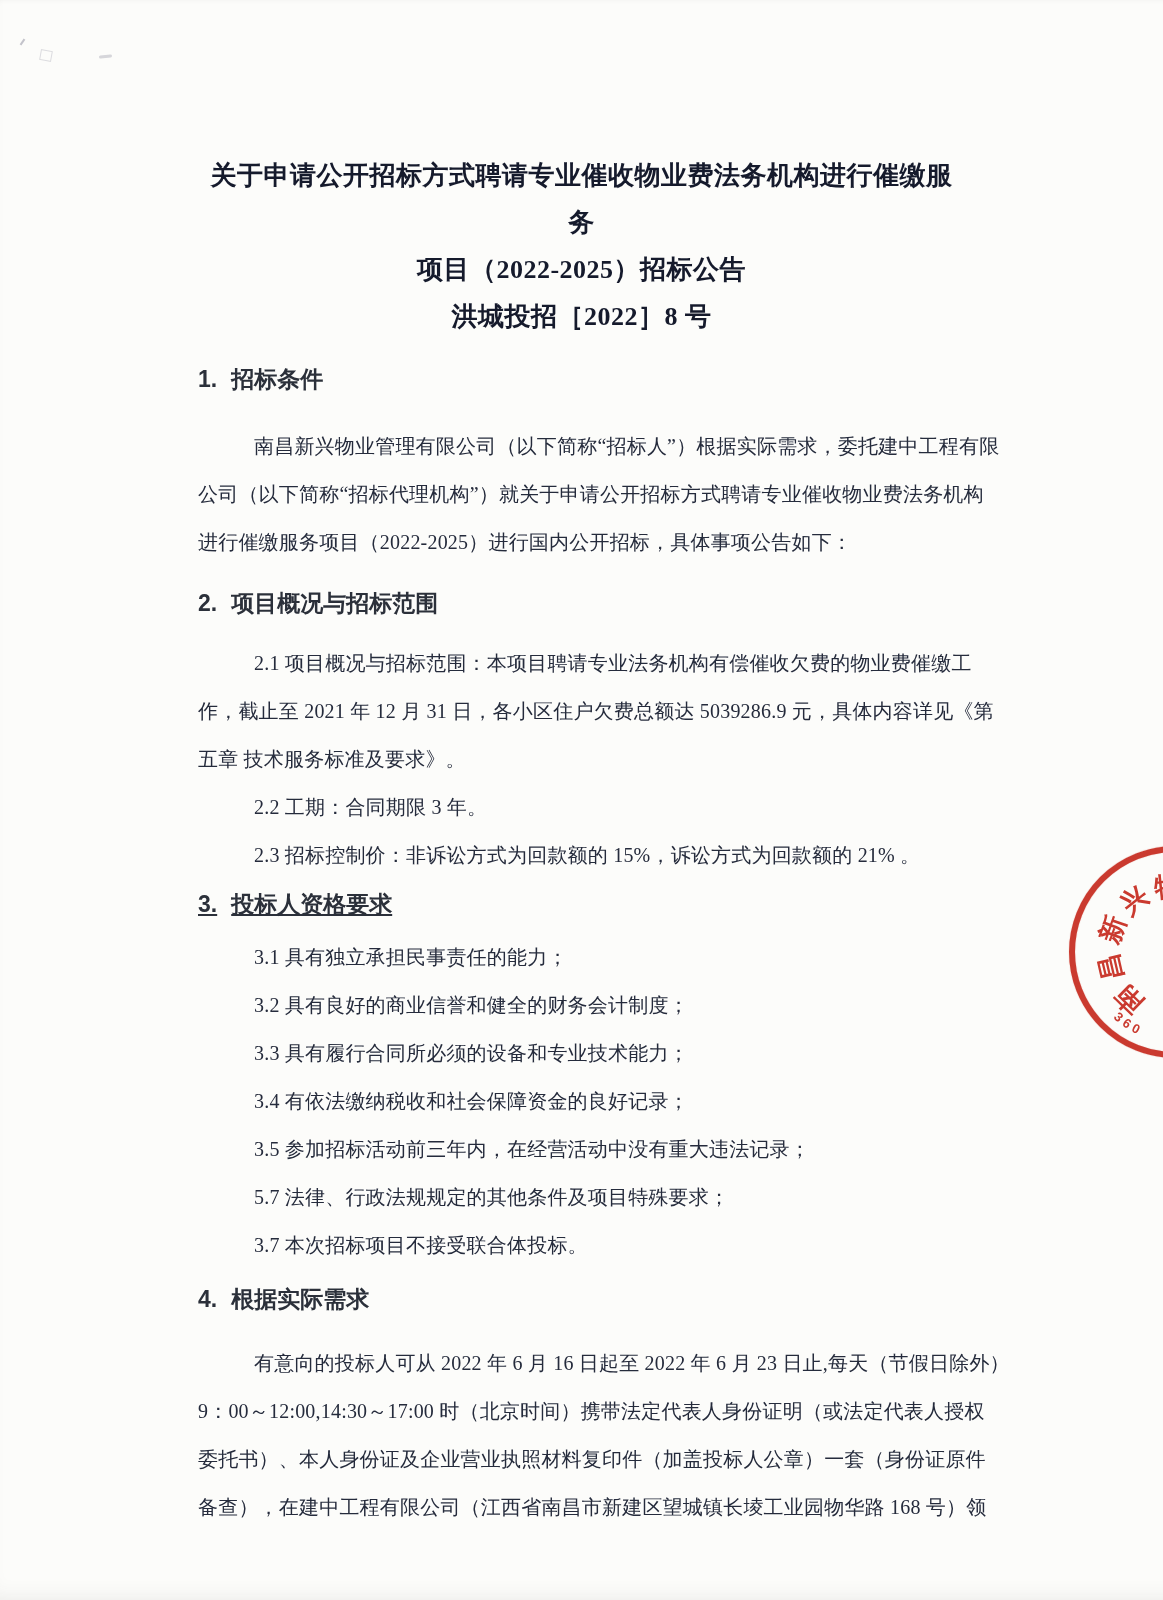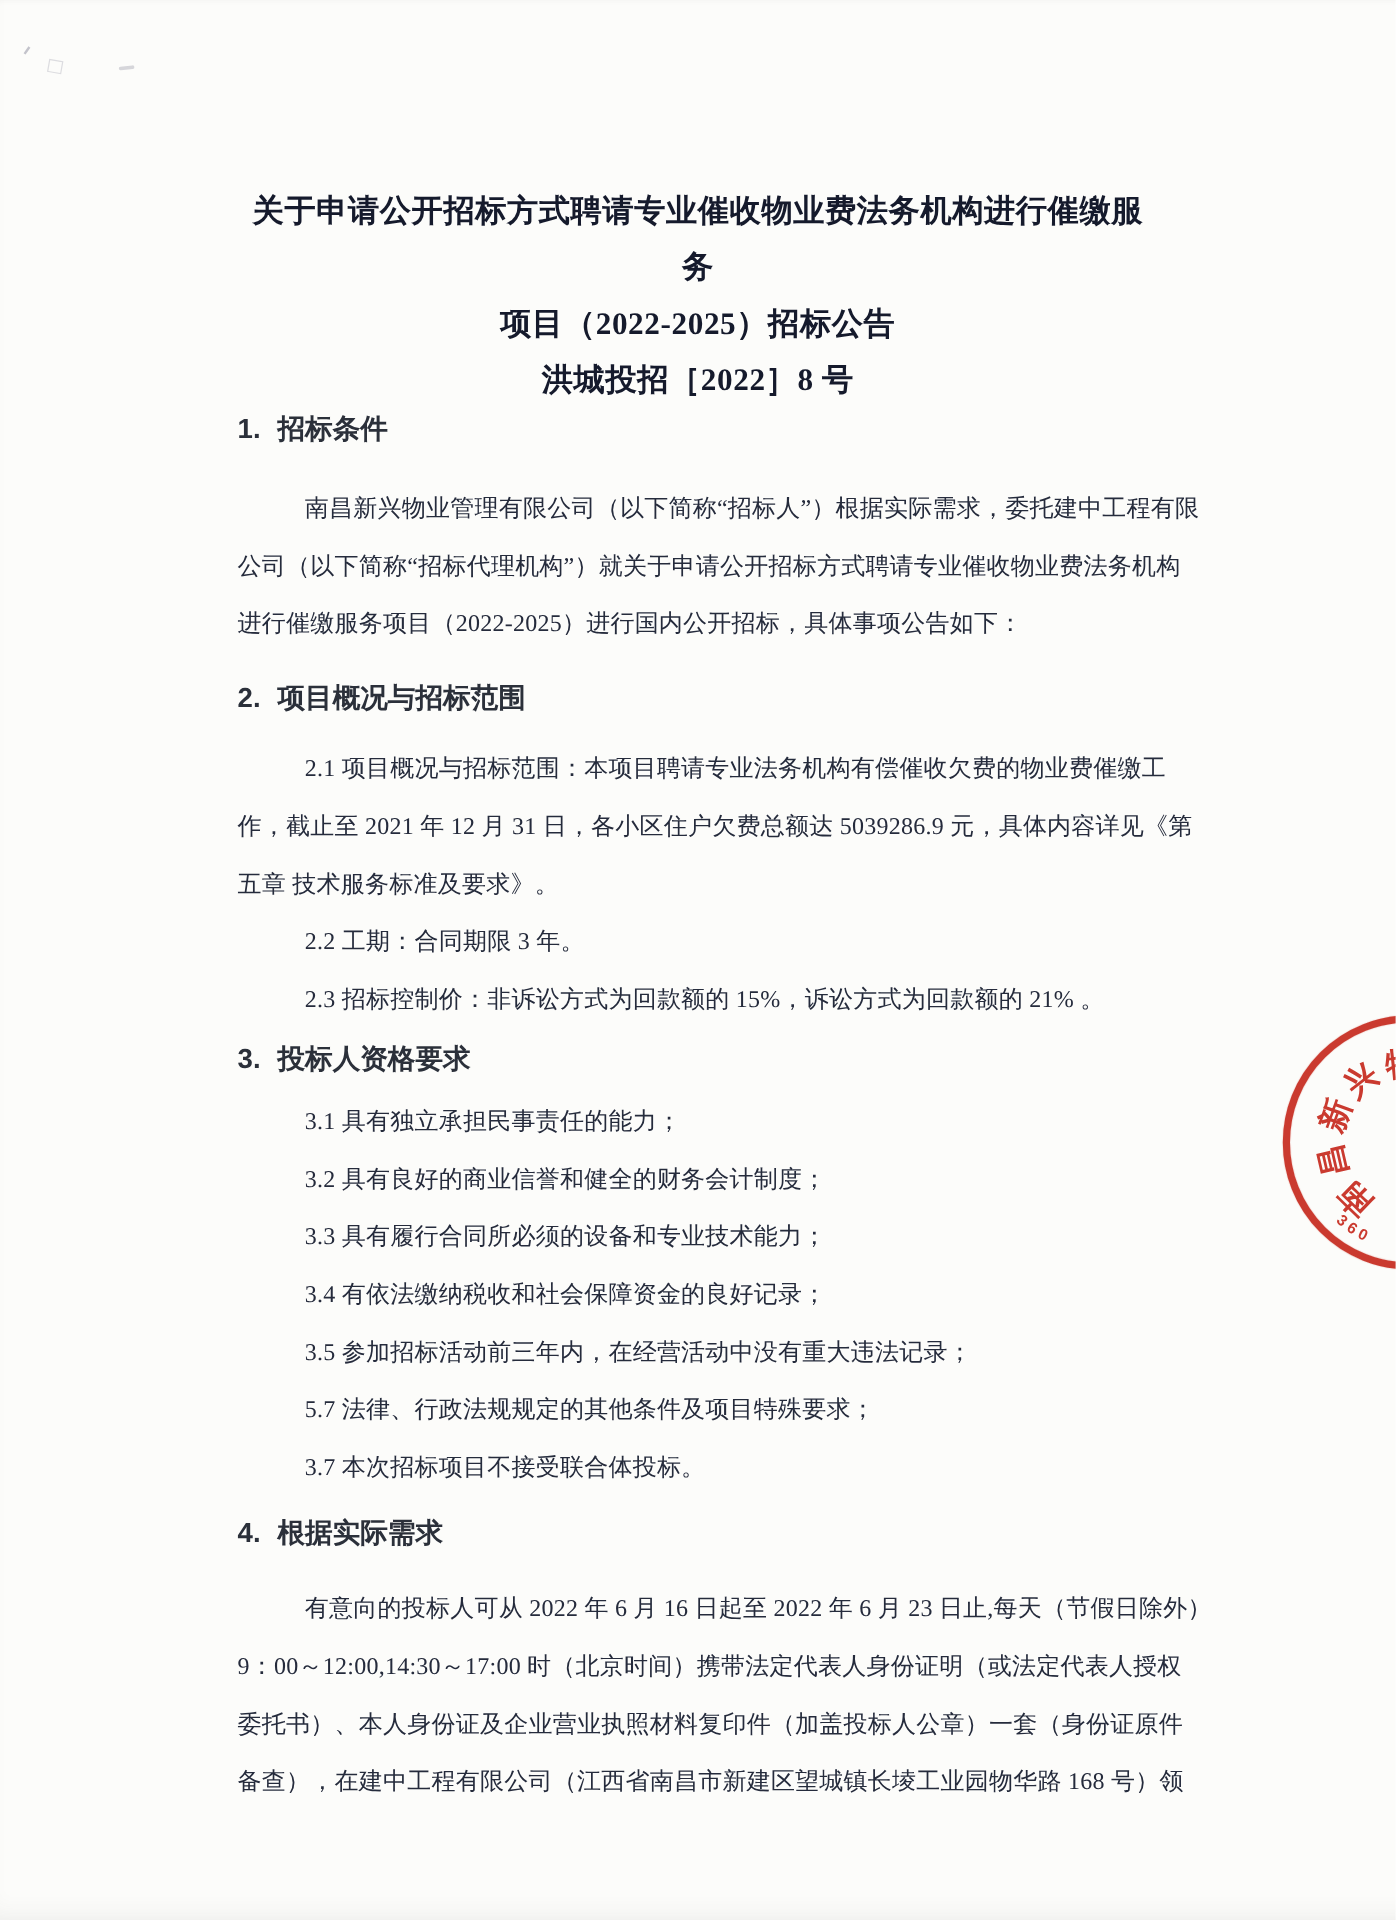"1. 招标条件" .mt-h1 { margin-top: none -> 22px }
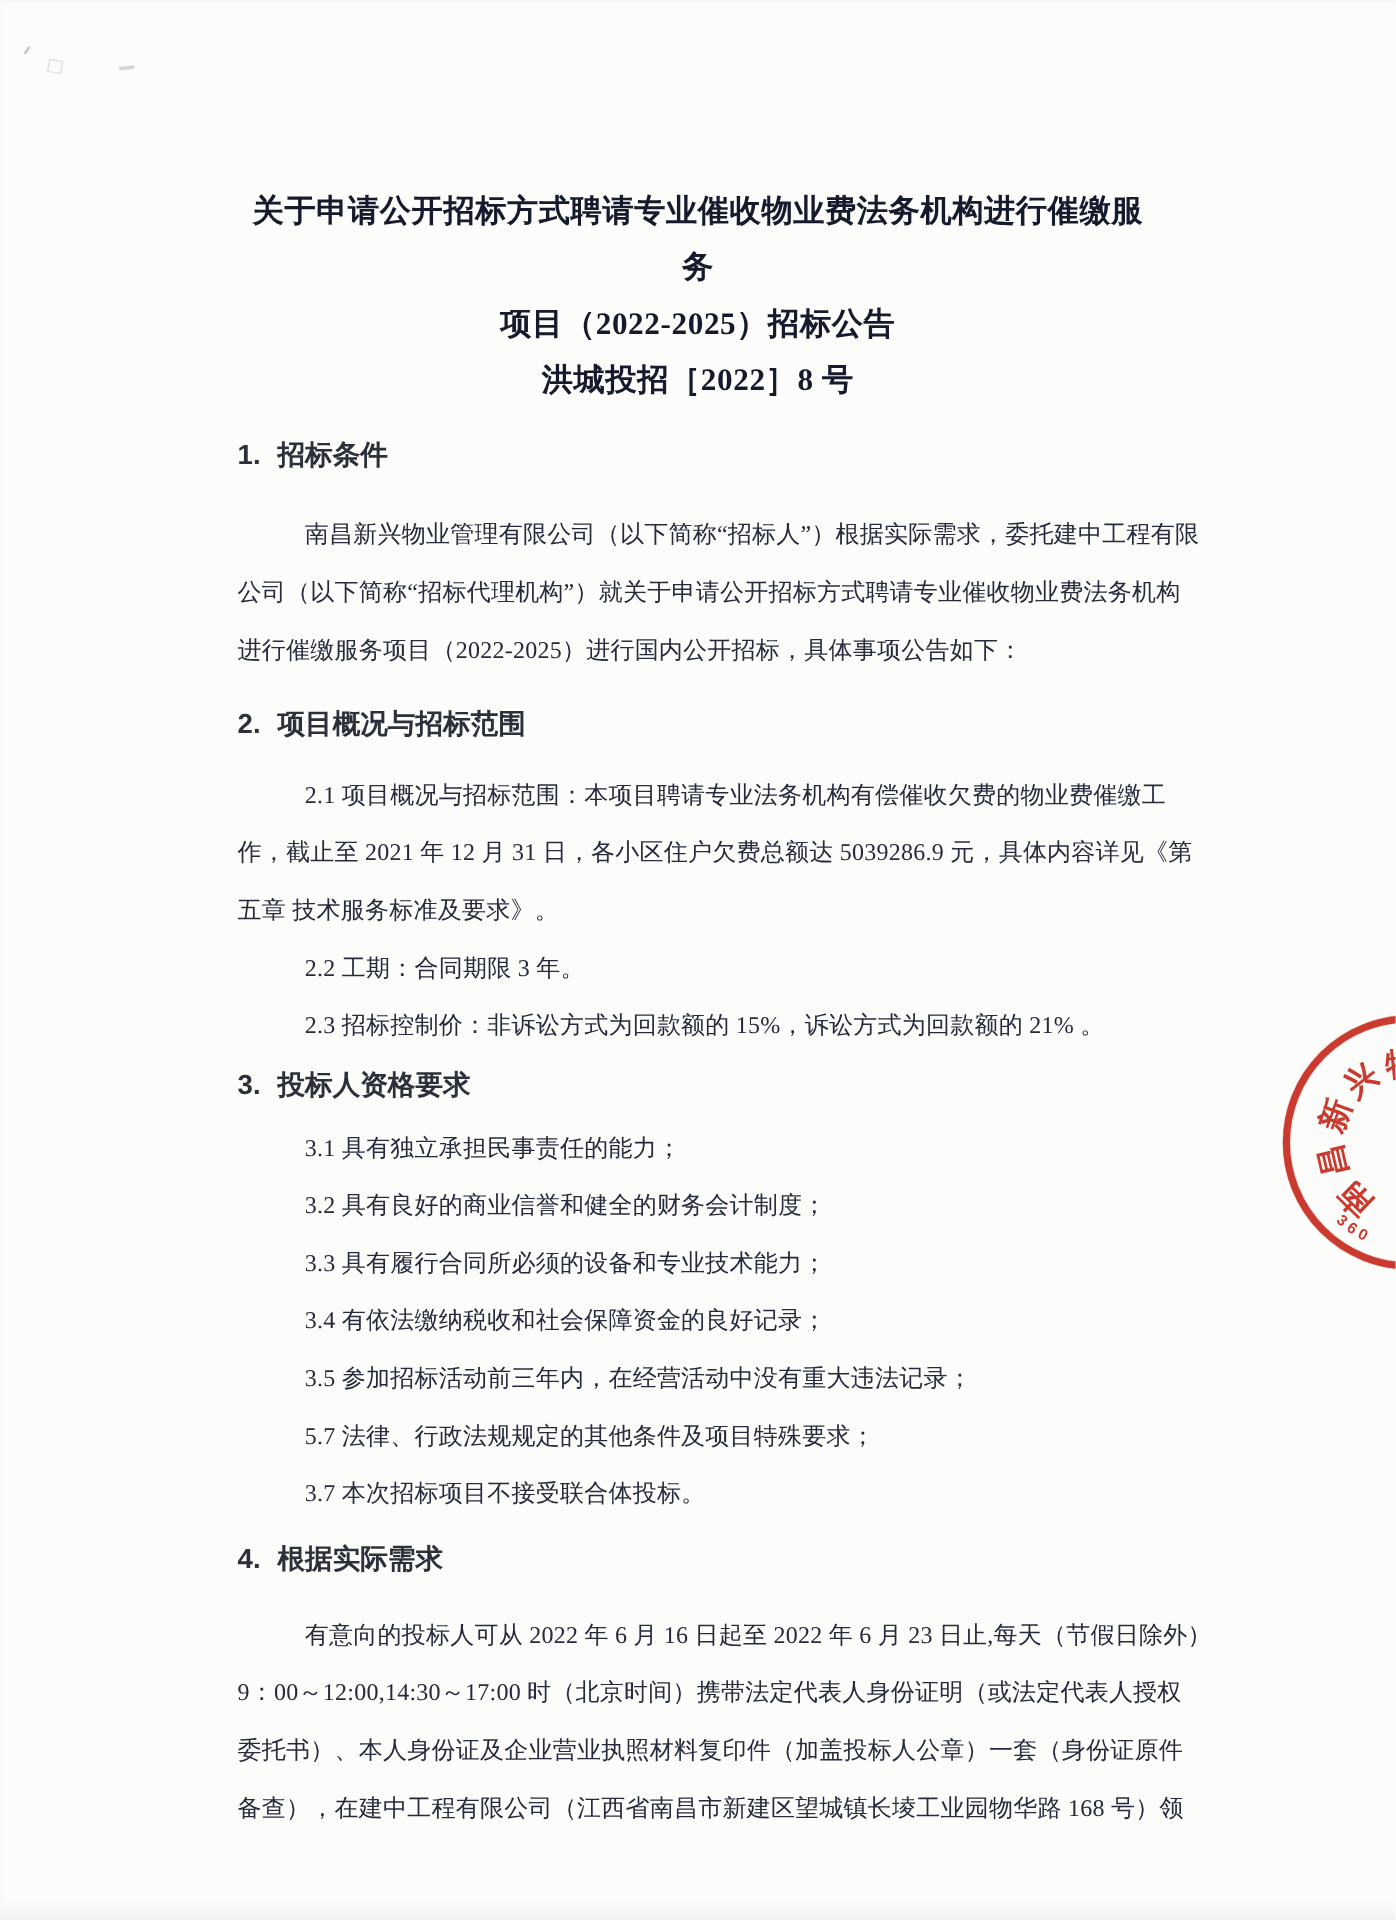"3. 投标人资格要求" .mt-h3 { text-decoration: none -> underline }
